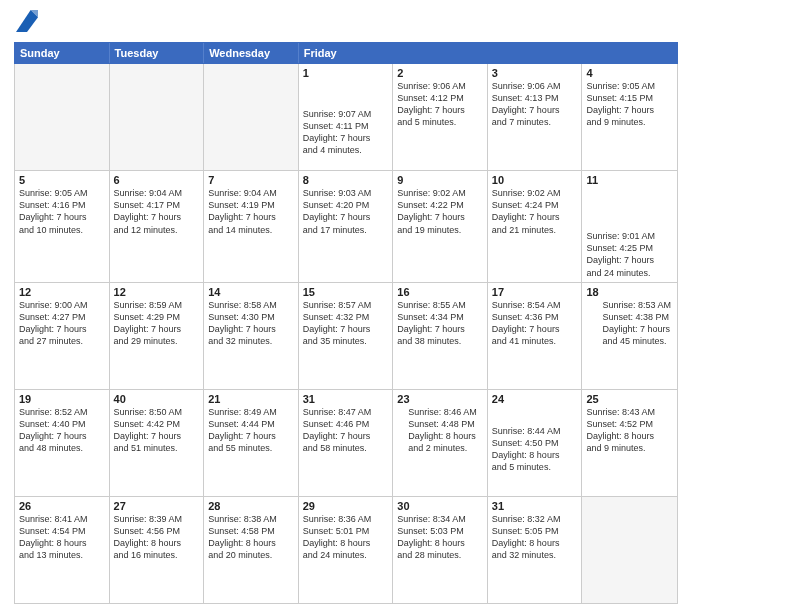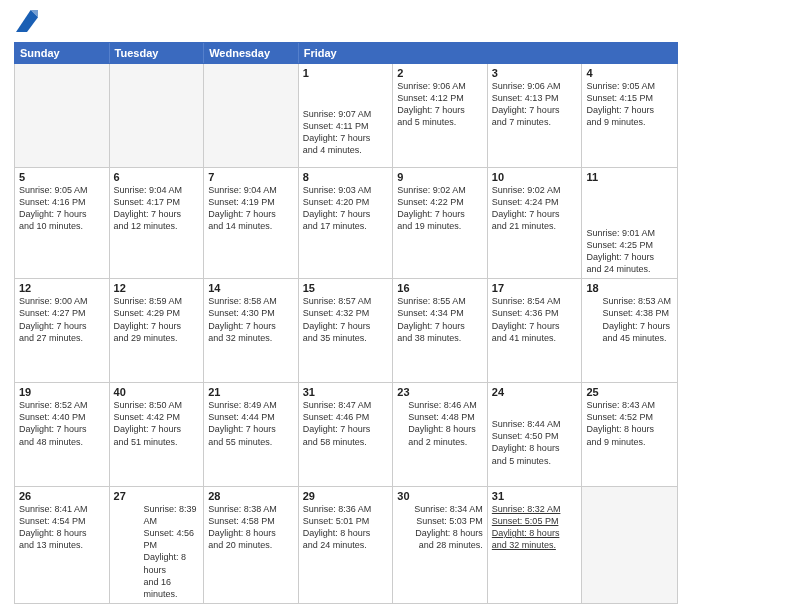"Sunrise: 8:39 AM" div.cell-info { margin-left: 30px -> none }
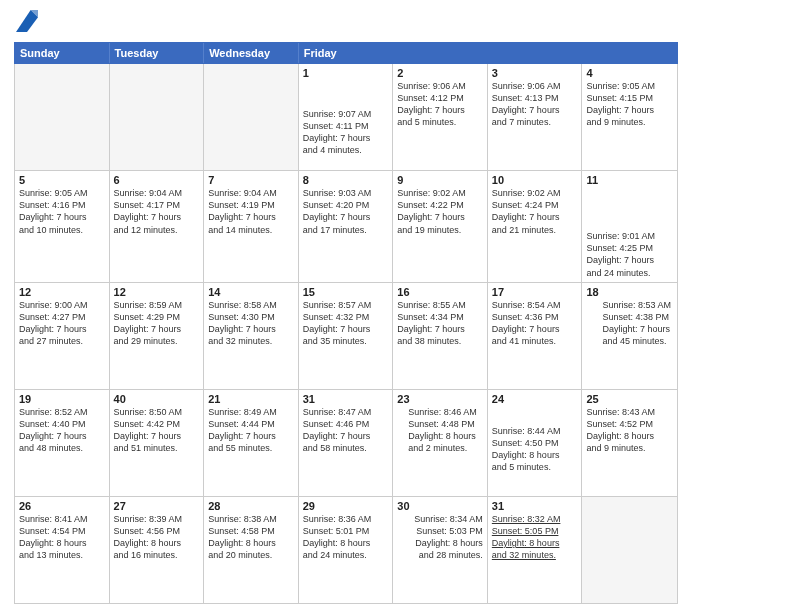"Sunrise: 8:34 AM" div.cell-info { text-align: right -> none }
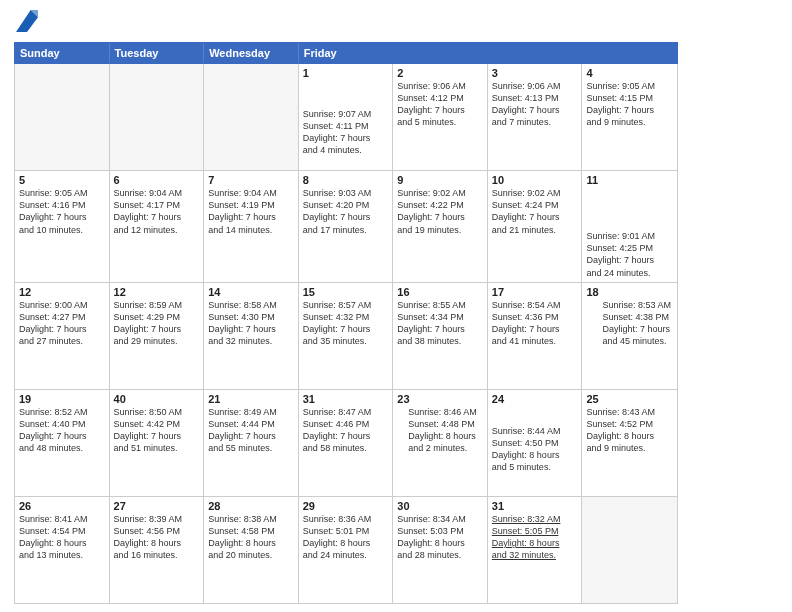"Sunrise: 8:32 AM" div.cell-info { text-decoration: underline -> none }
